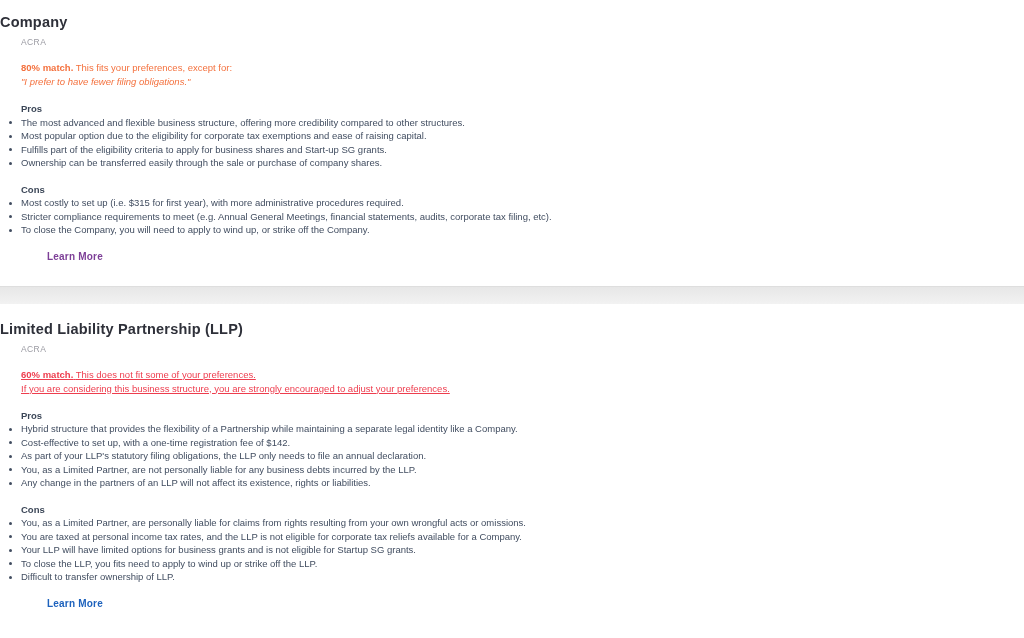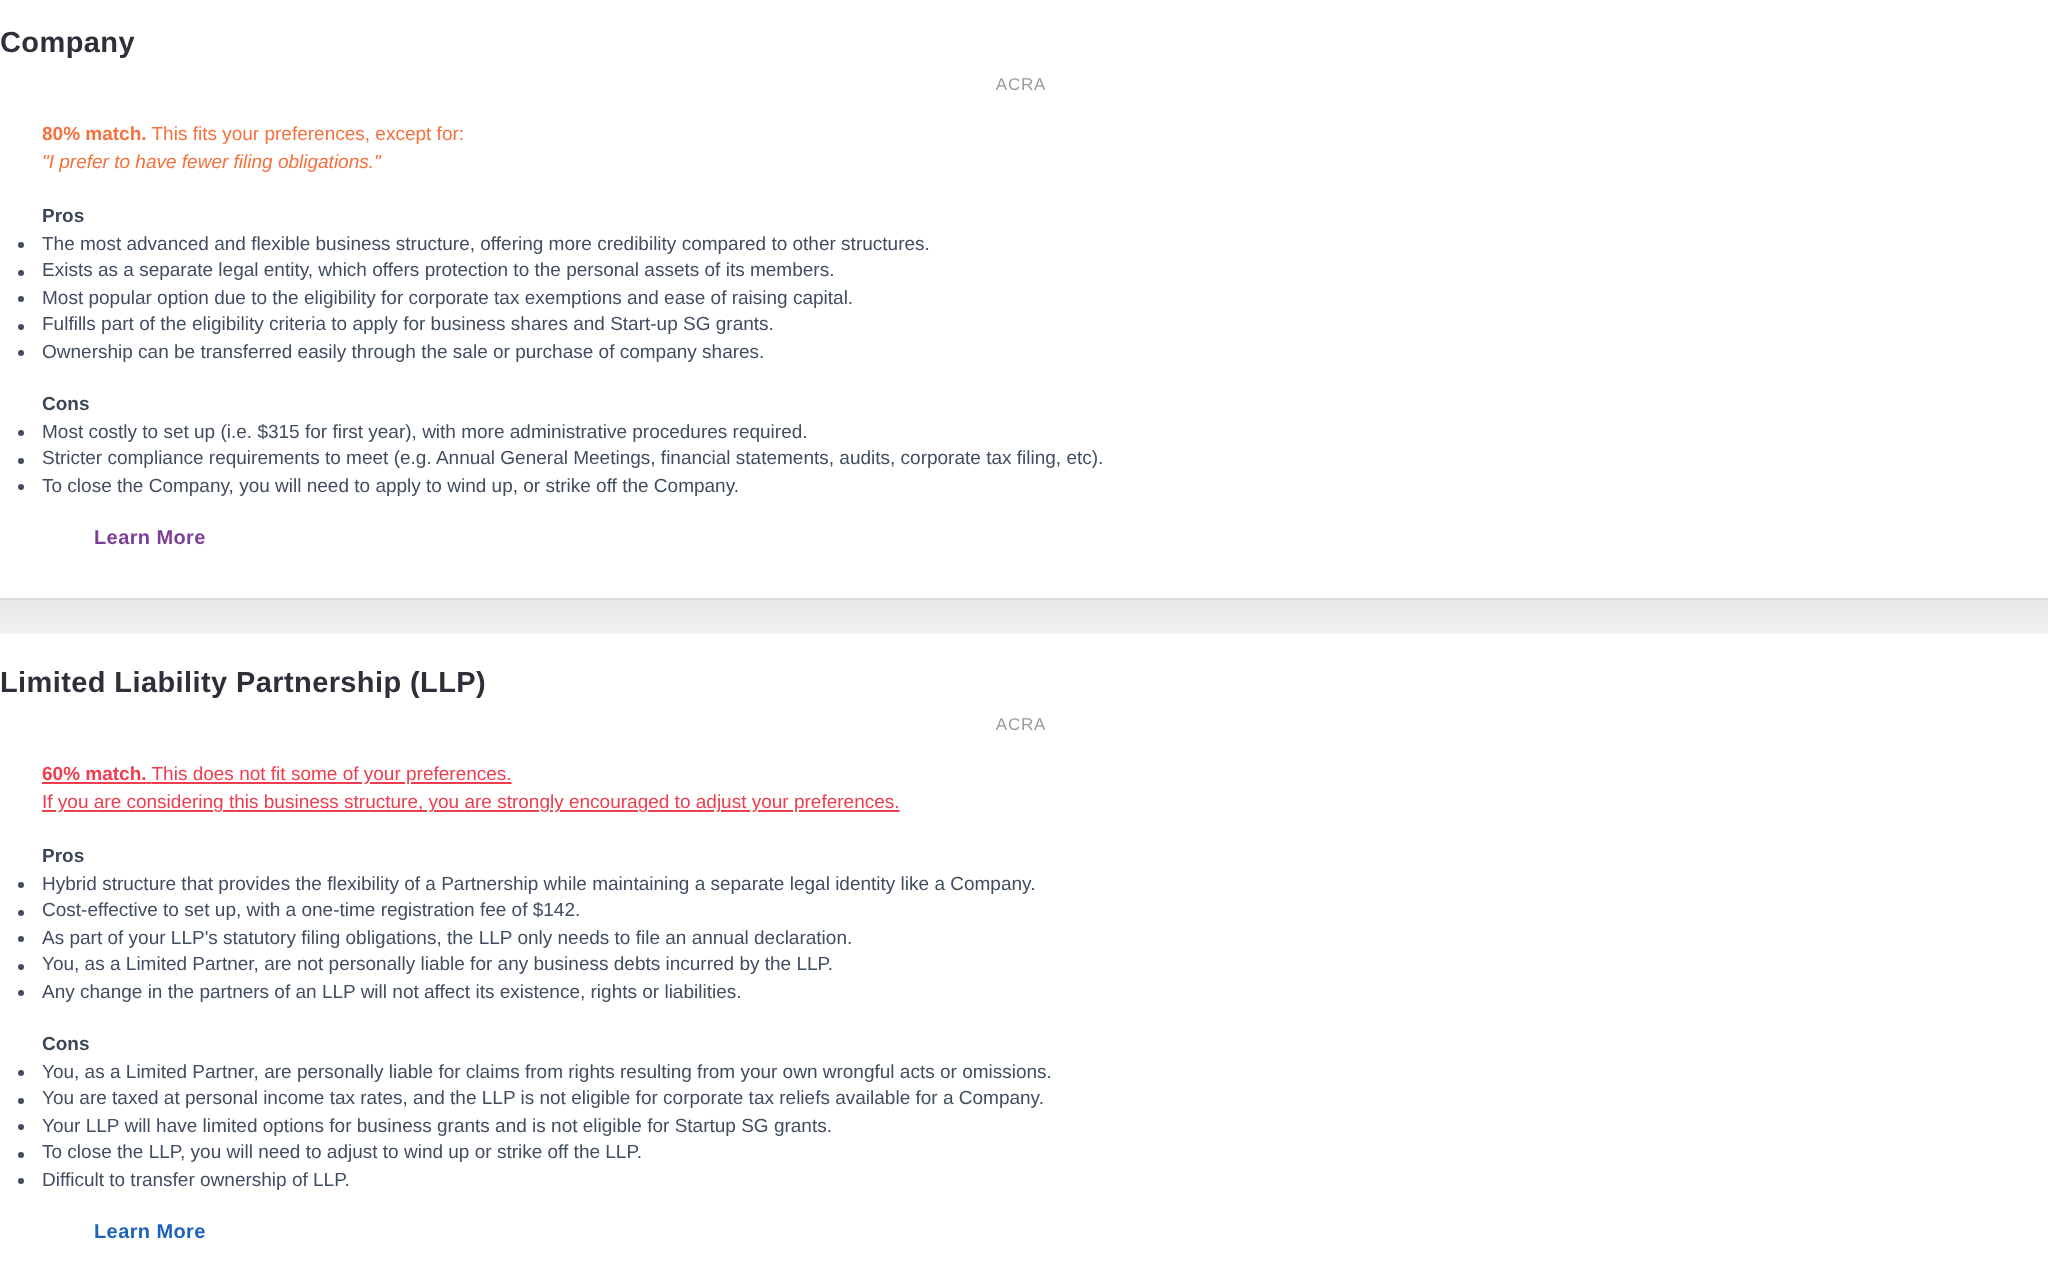"ACRA" .agency { text-align: center -> none }
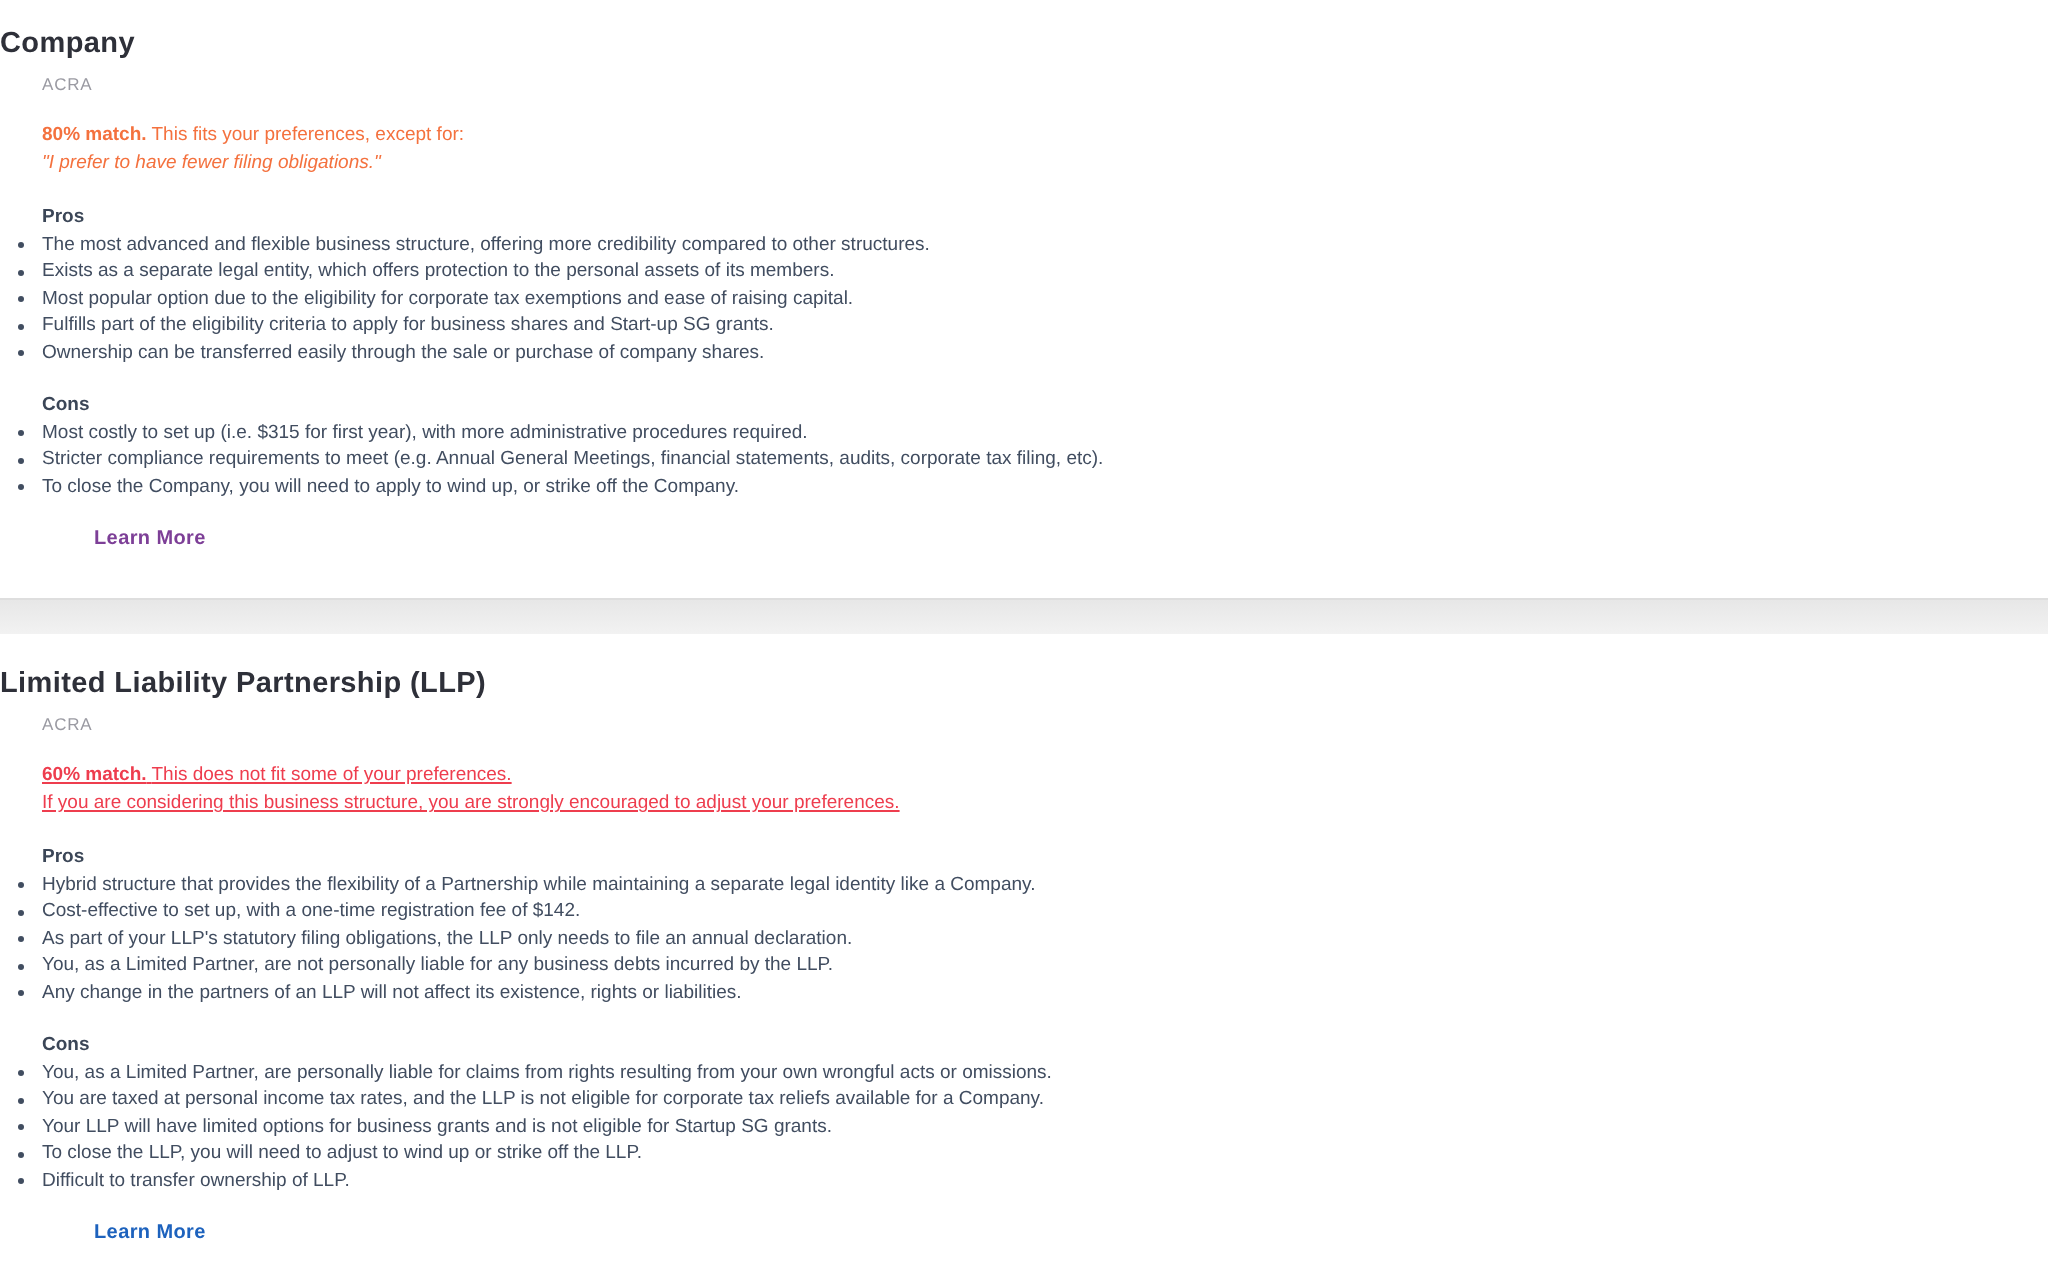"Exists as a separate legal" li { html: <li>Exists as a separate legal entity, which offers protection to the personal assets of its members.</li> -> none }
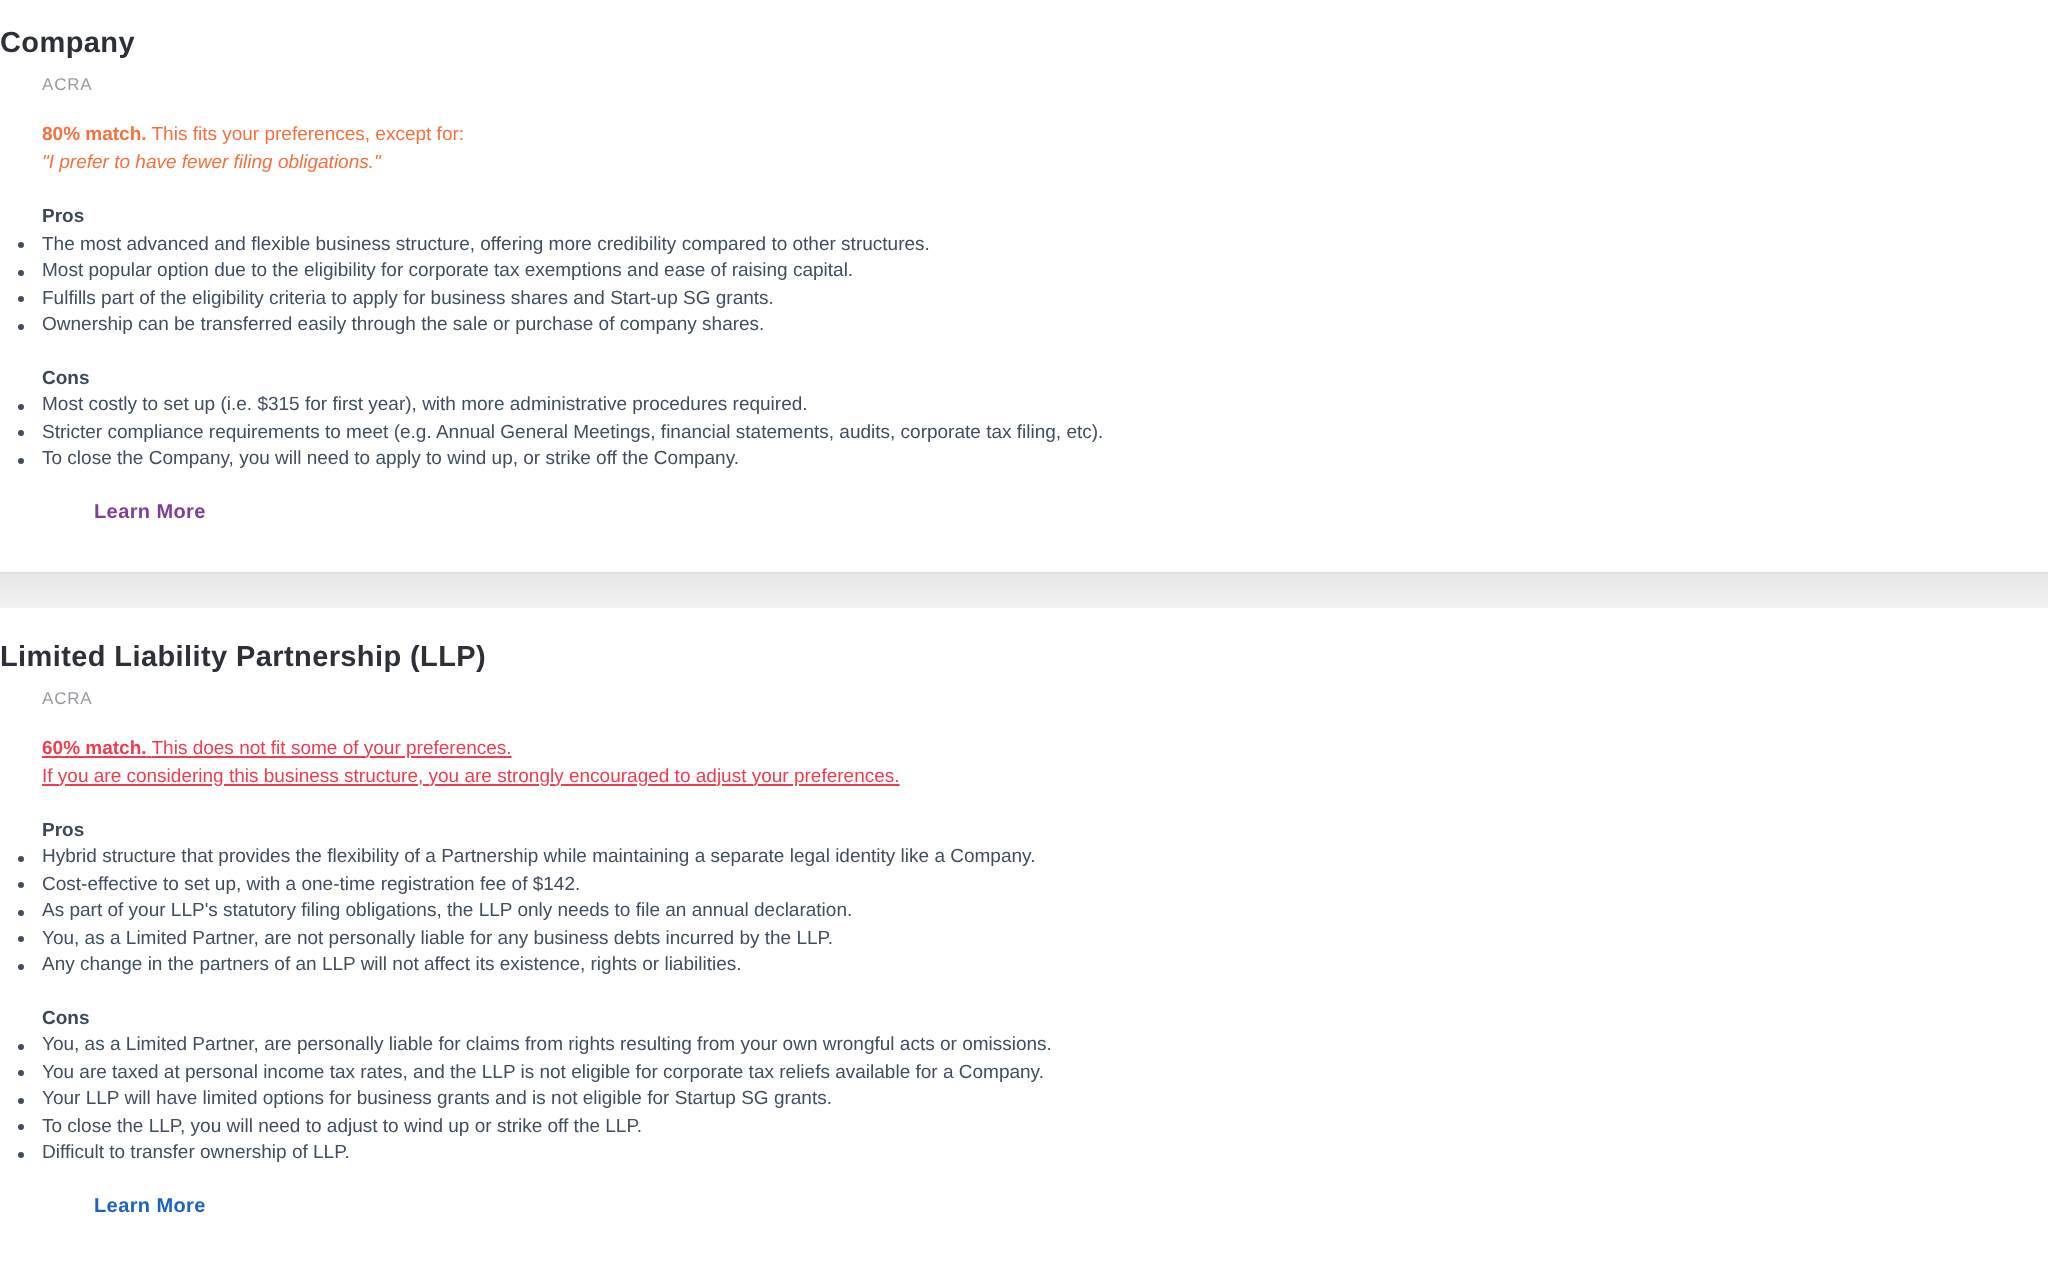"To close the LLP, you" li { text: will need to adjust -> fits need to apply }
